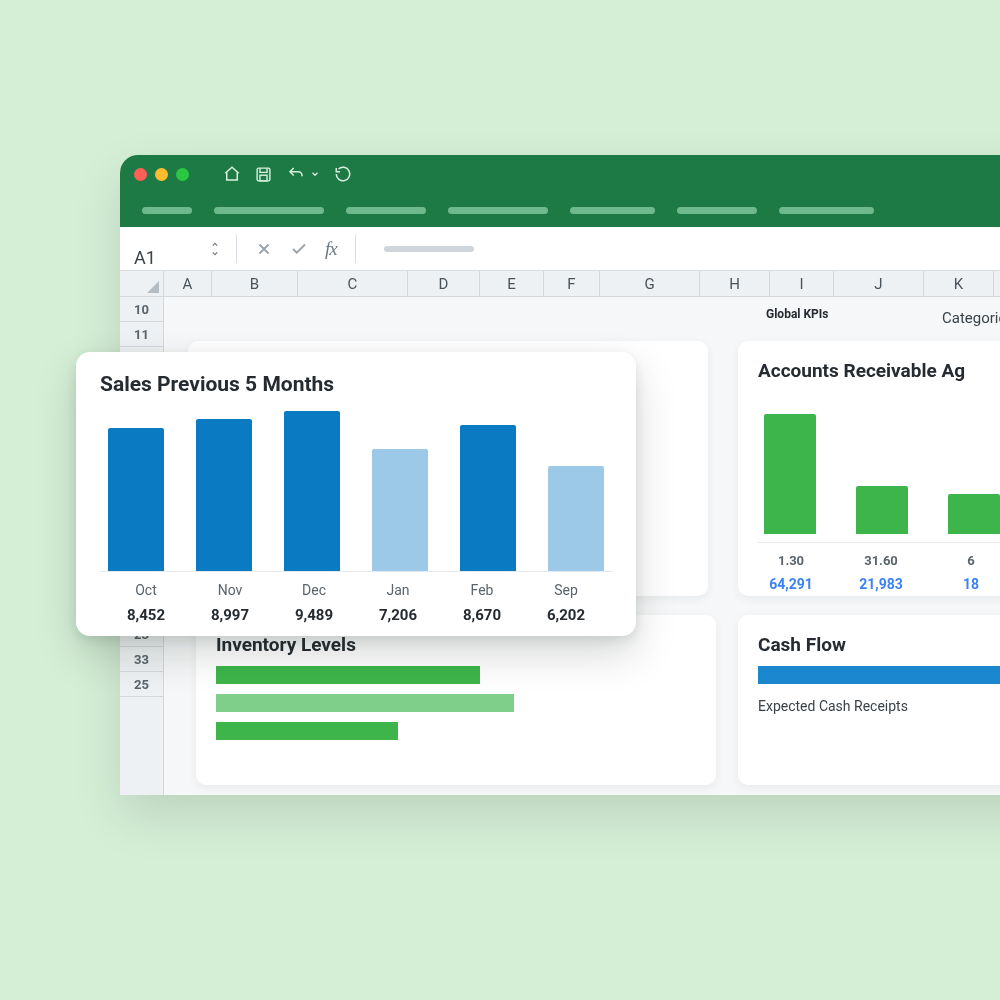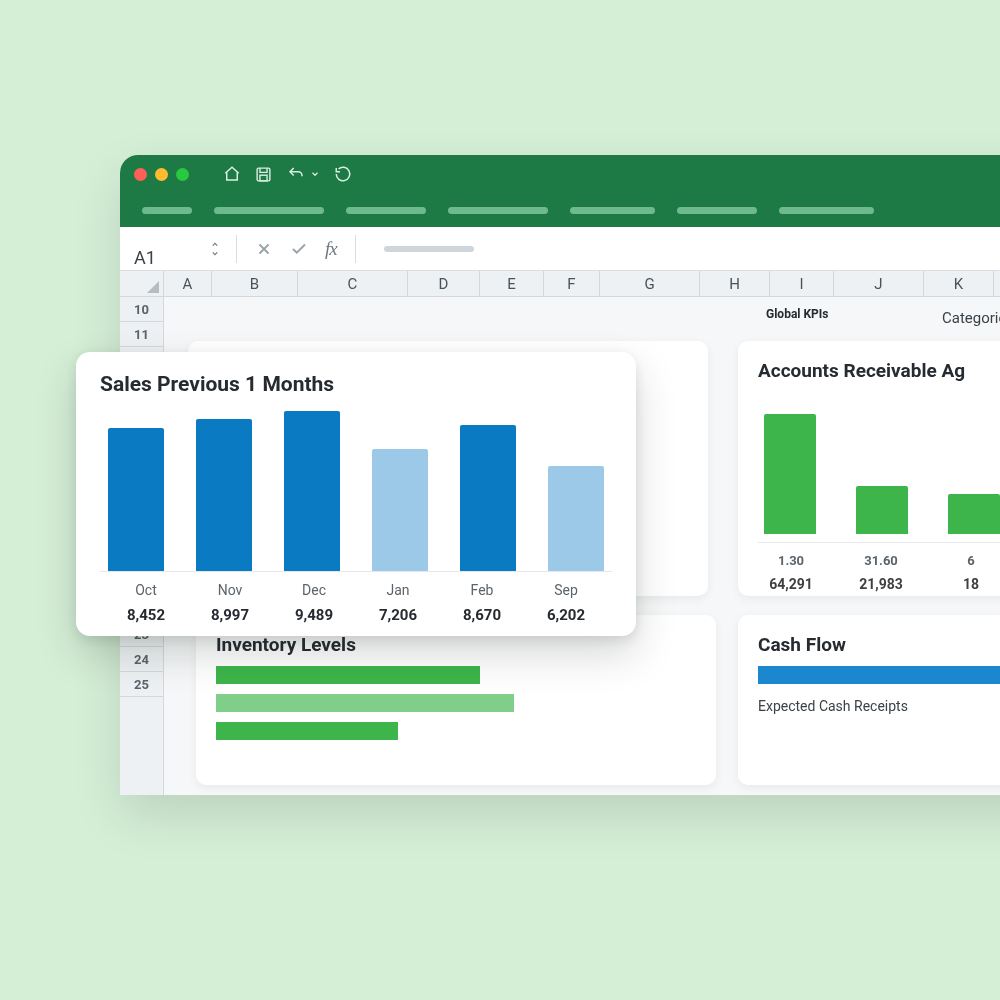"Sales Previous 1 Months" h2 { text: 1 -> 5 }
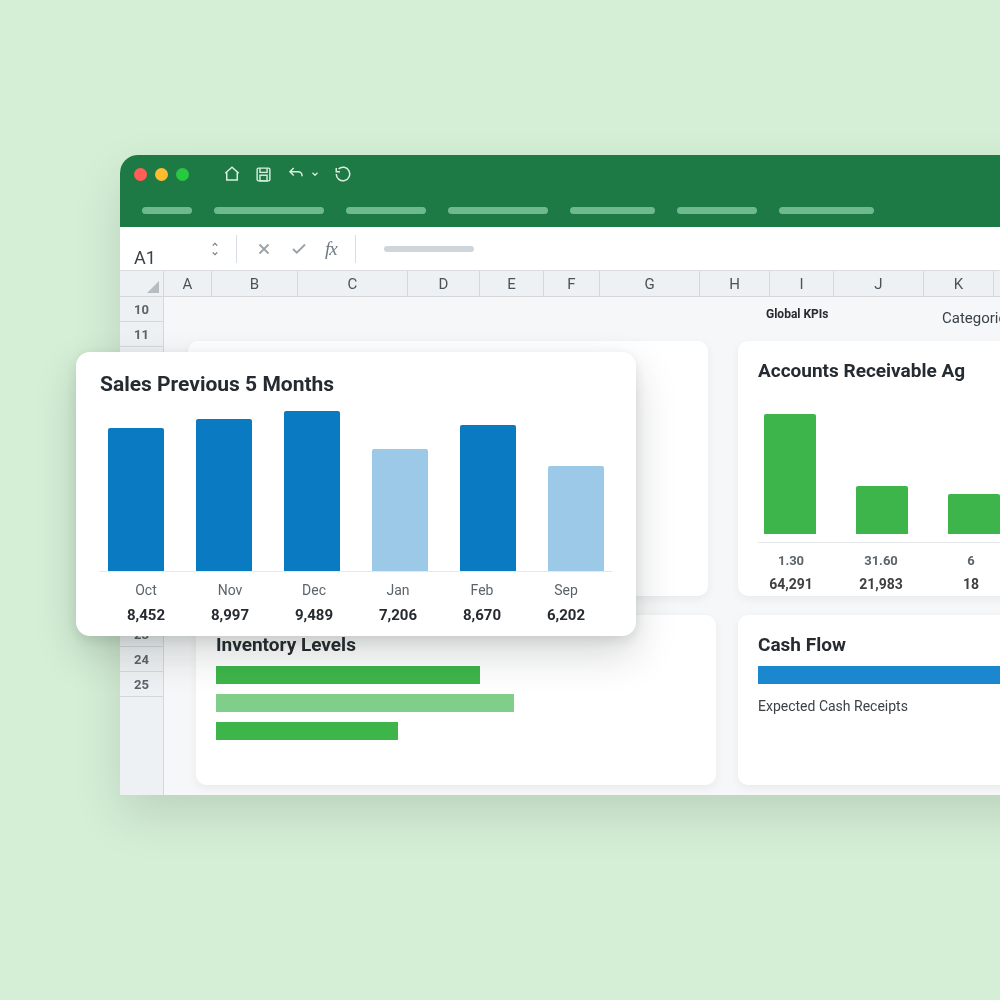"64,291" .ar-val { color: #404040 -> #3b82f6 }
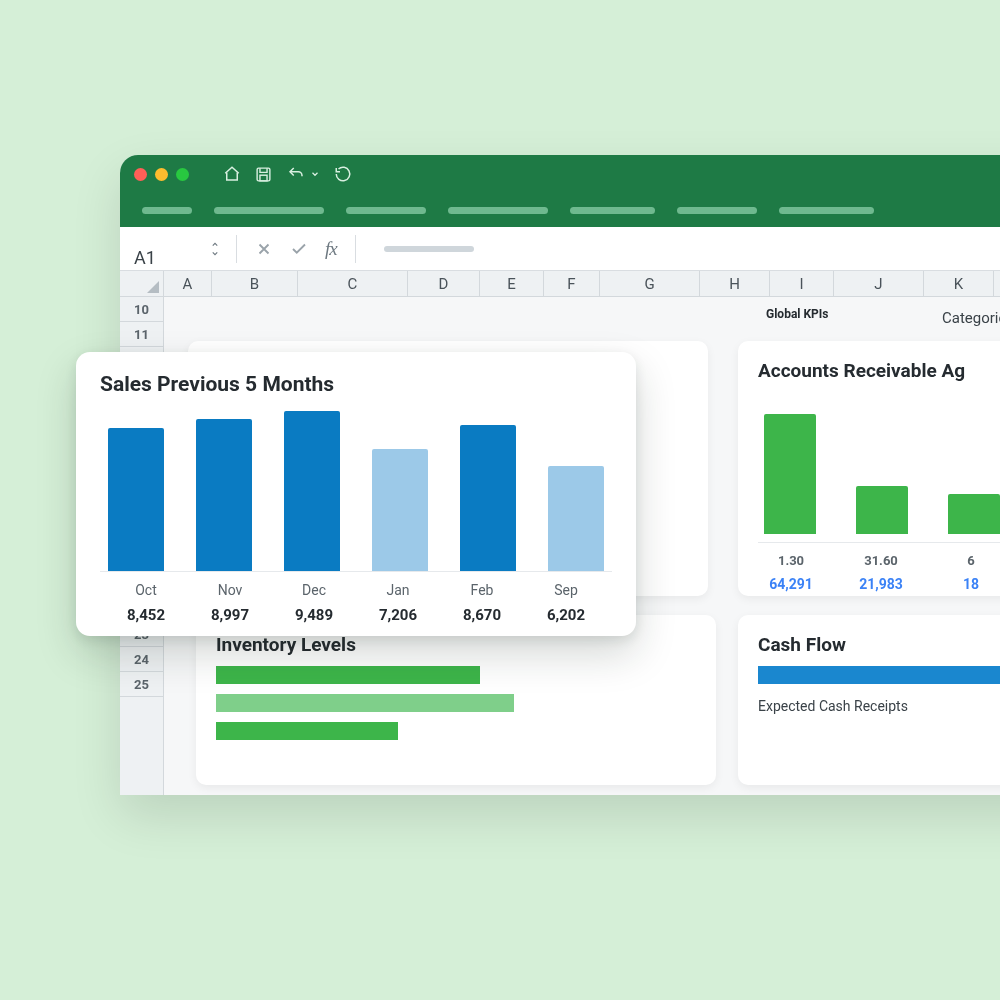"24" div.rowh { text: 24 -> 33 }
